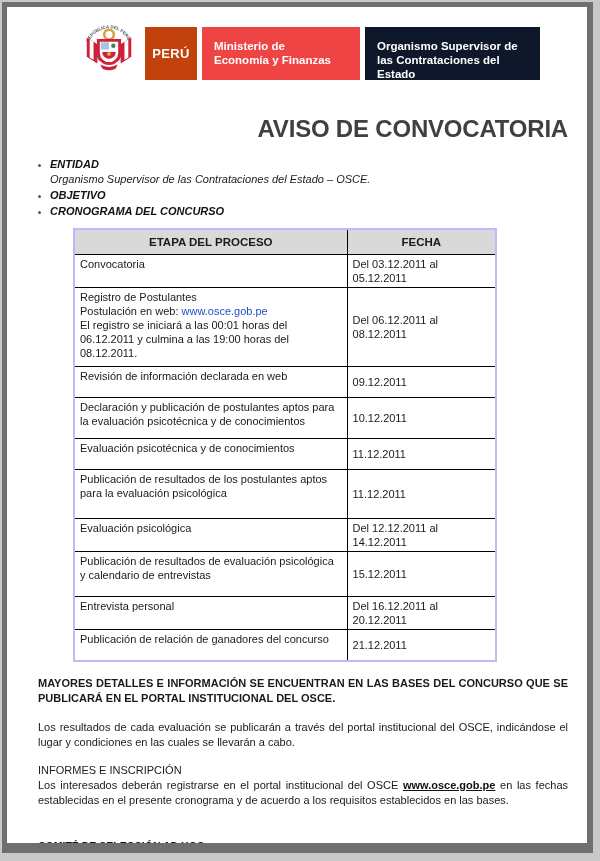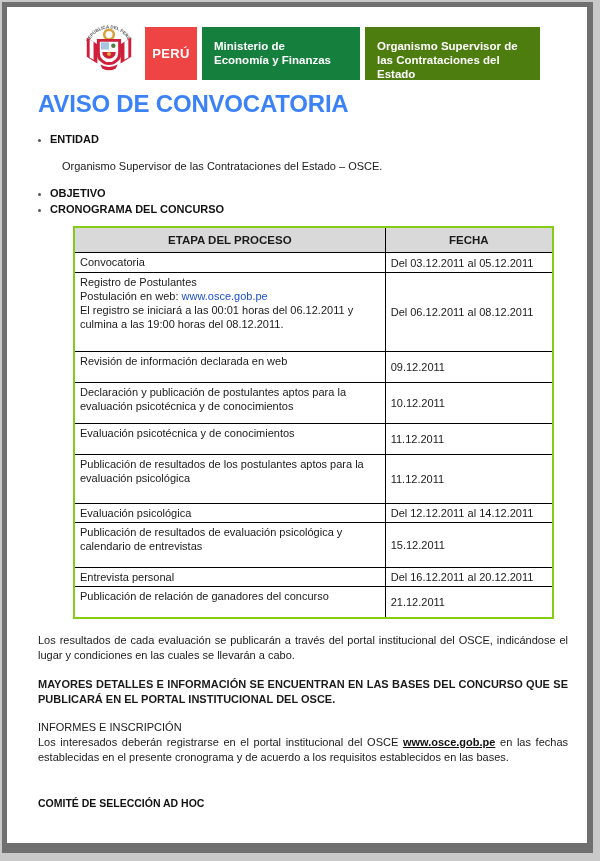"PERÚ" .brandbox { background: #ef4444 -> #c2410c }
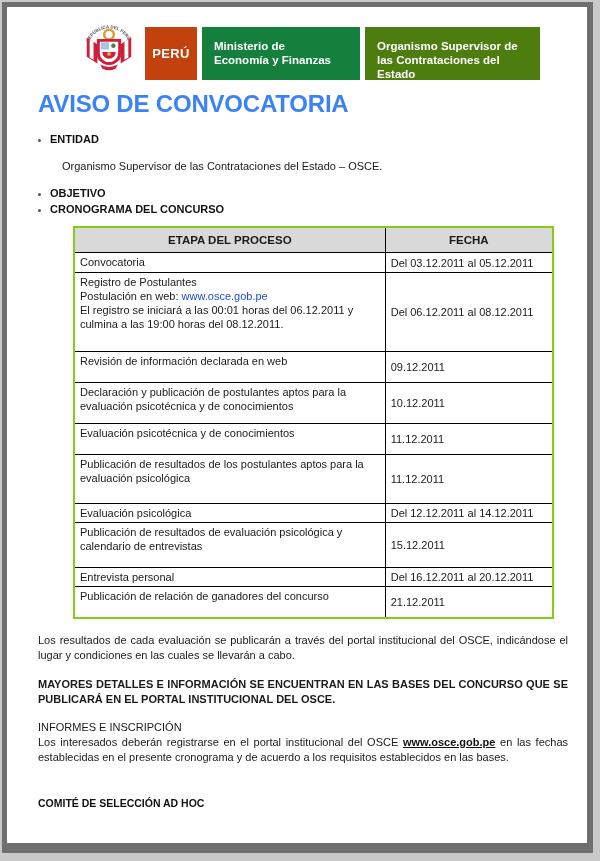"Ministerio de" .darkbox { background: #15803d -> #ef4444 }
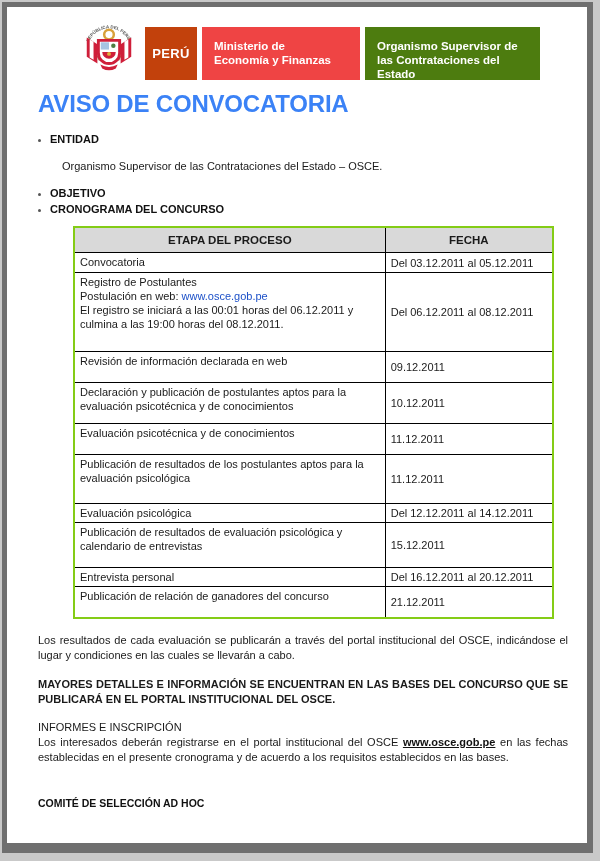"Organismo Supervisor de" .graybox { background: #4d7c0f -> #0f172a }
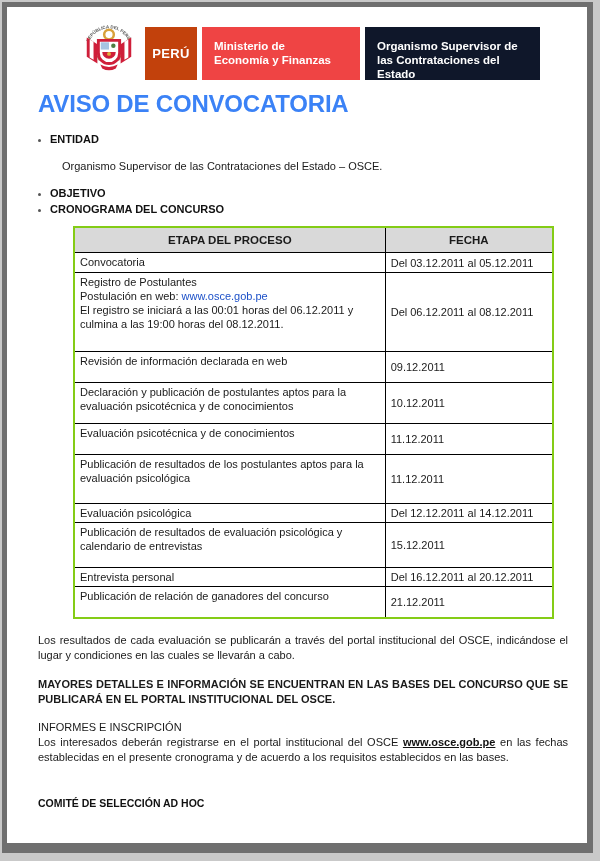"AVISO DE CONVOCATORIA" .title { color: #3b82f6 -> #404040; margin-top: 3px -> 28px; text-align: left -> right }
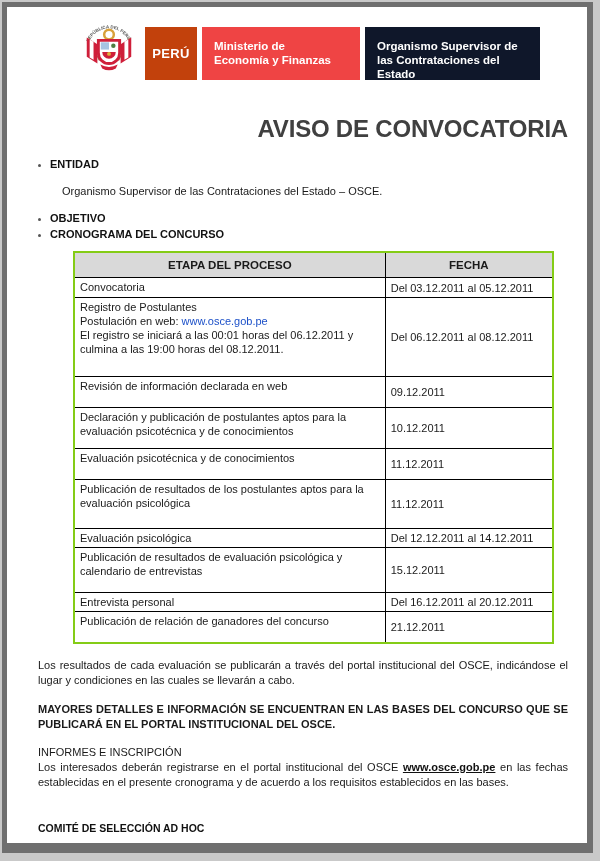"ENTIDAD" .sections { font-style: none -> italic }
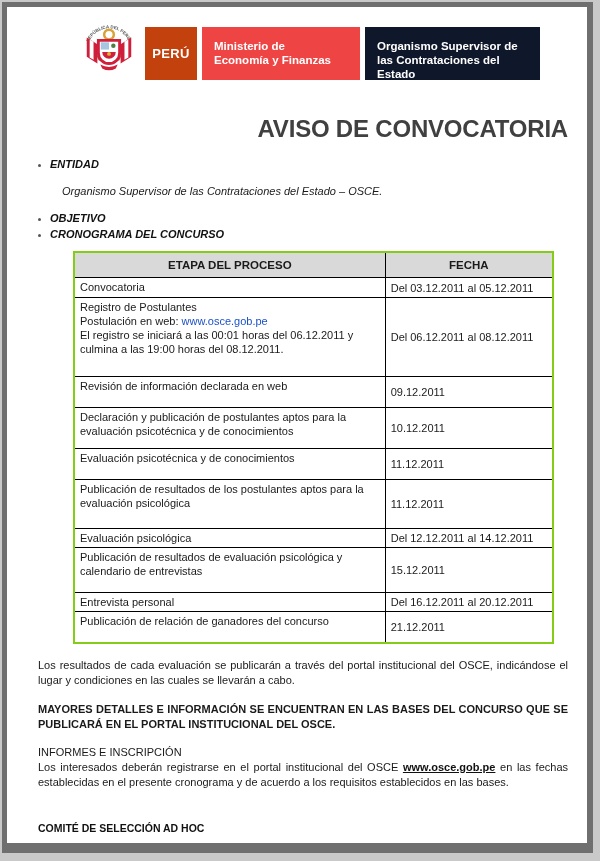"Organismo Supervisor de las" .li p { margin: 12px -> 0 }
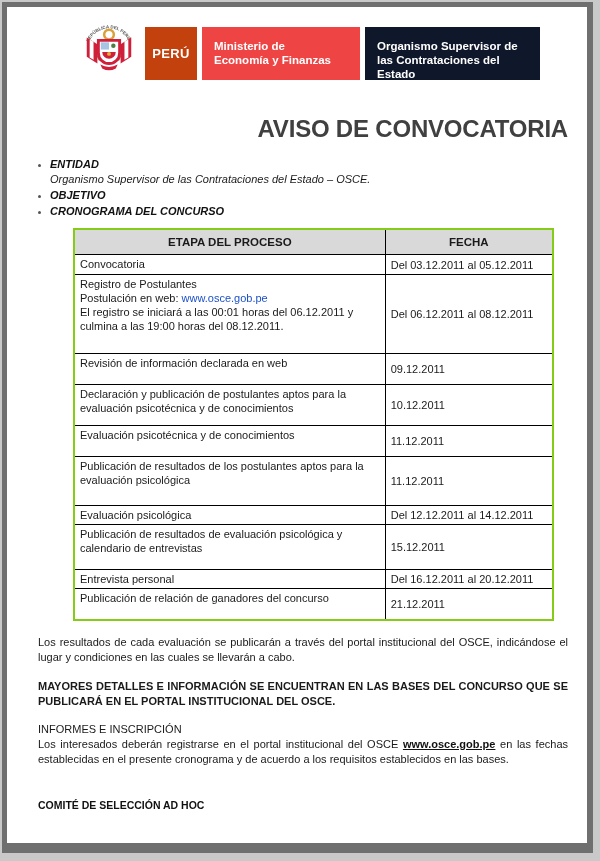"ETAPA DEL PROCESO" table.cron { border: 2px solid #84cc16 -> 2px solid #c4b5fd; width: 481px -> 424px }
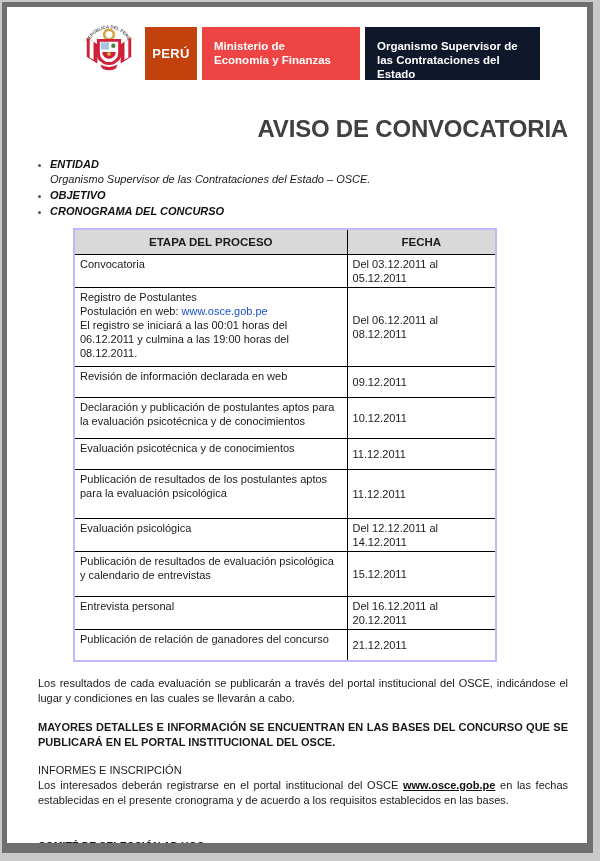"Los resultados de cada evaluación" p.fpar { order: before "MAYORES DETALLES E INFORMACIÓN SE" -> after "MAYORES DETALLES E INFORMACIÓN SE" }
